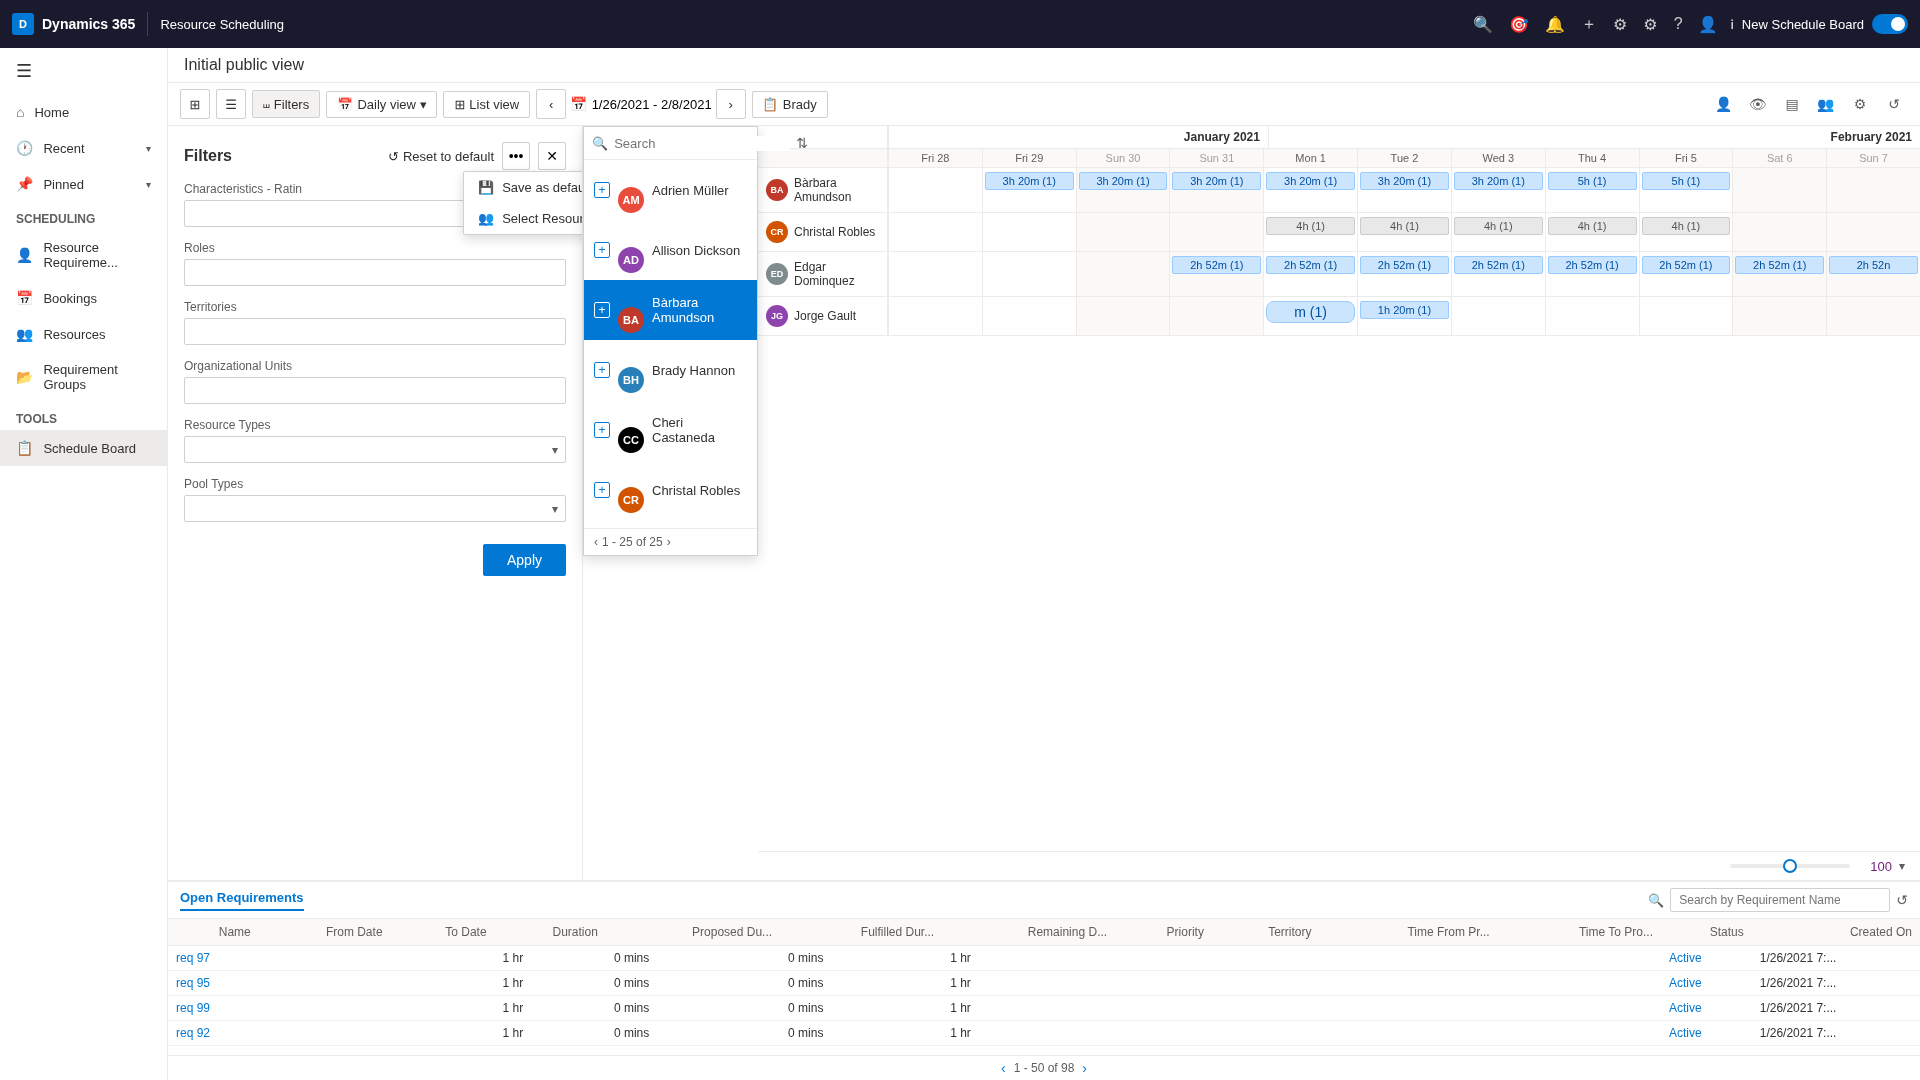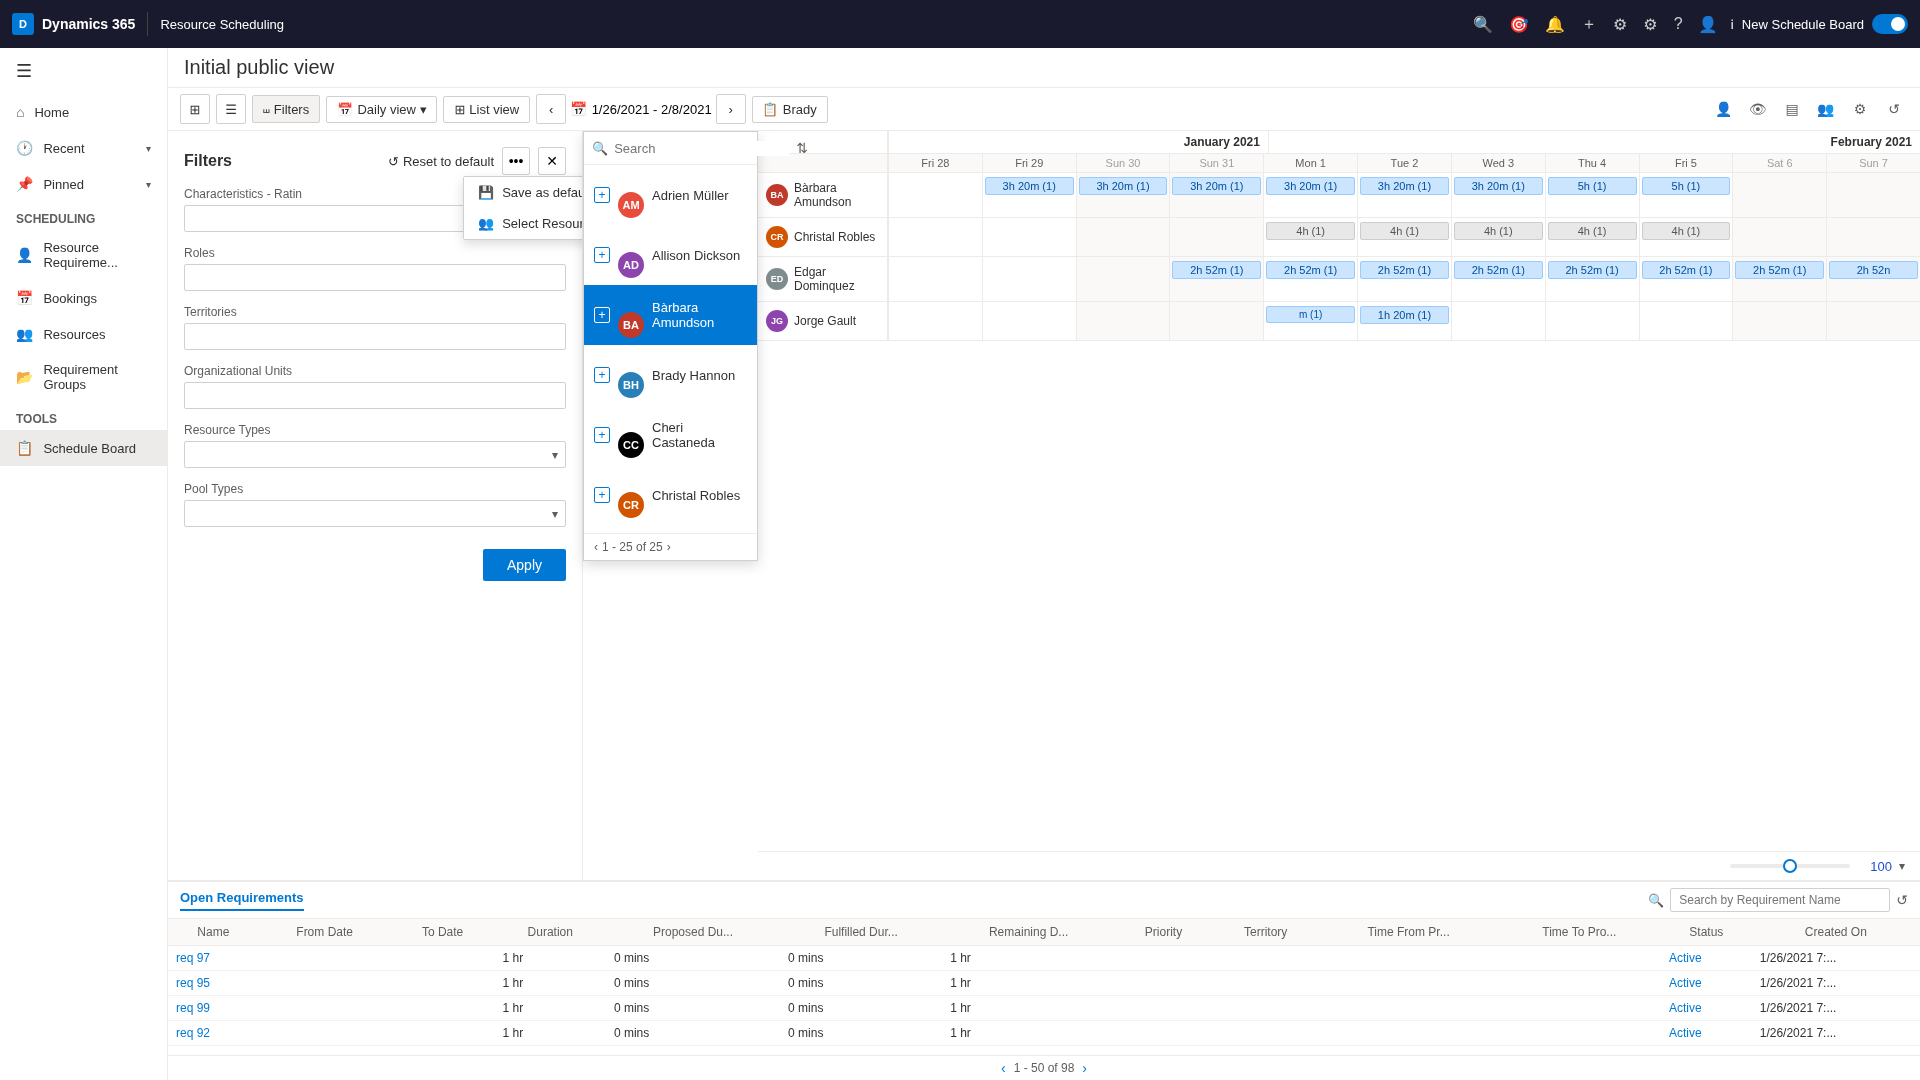"Initial public view" .breadcrumb-text { font-size: 20px -> 16px }
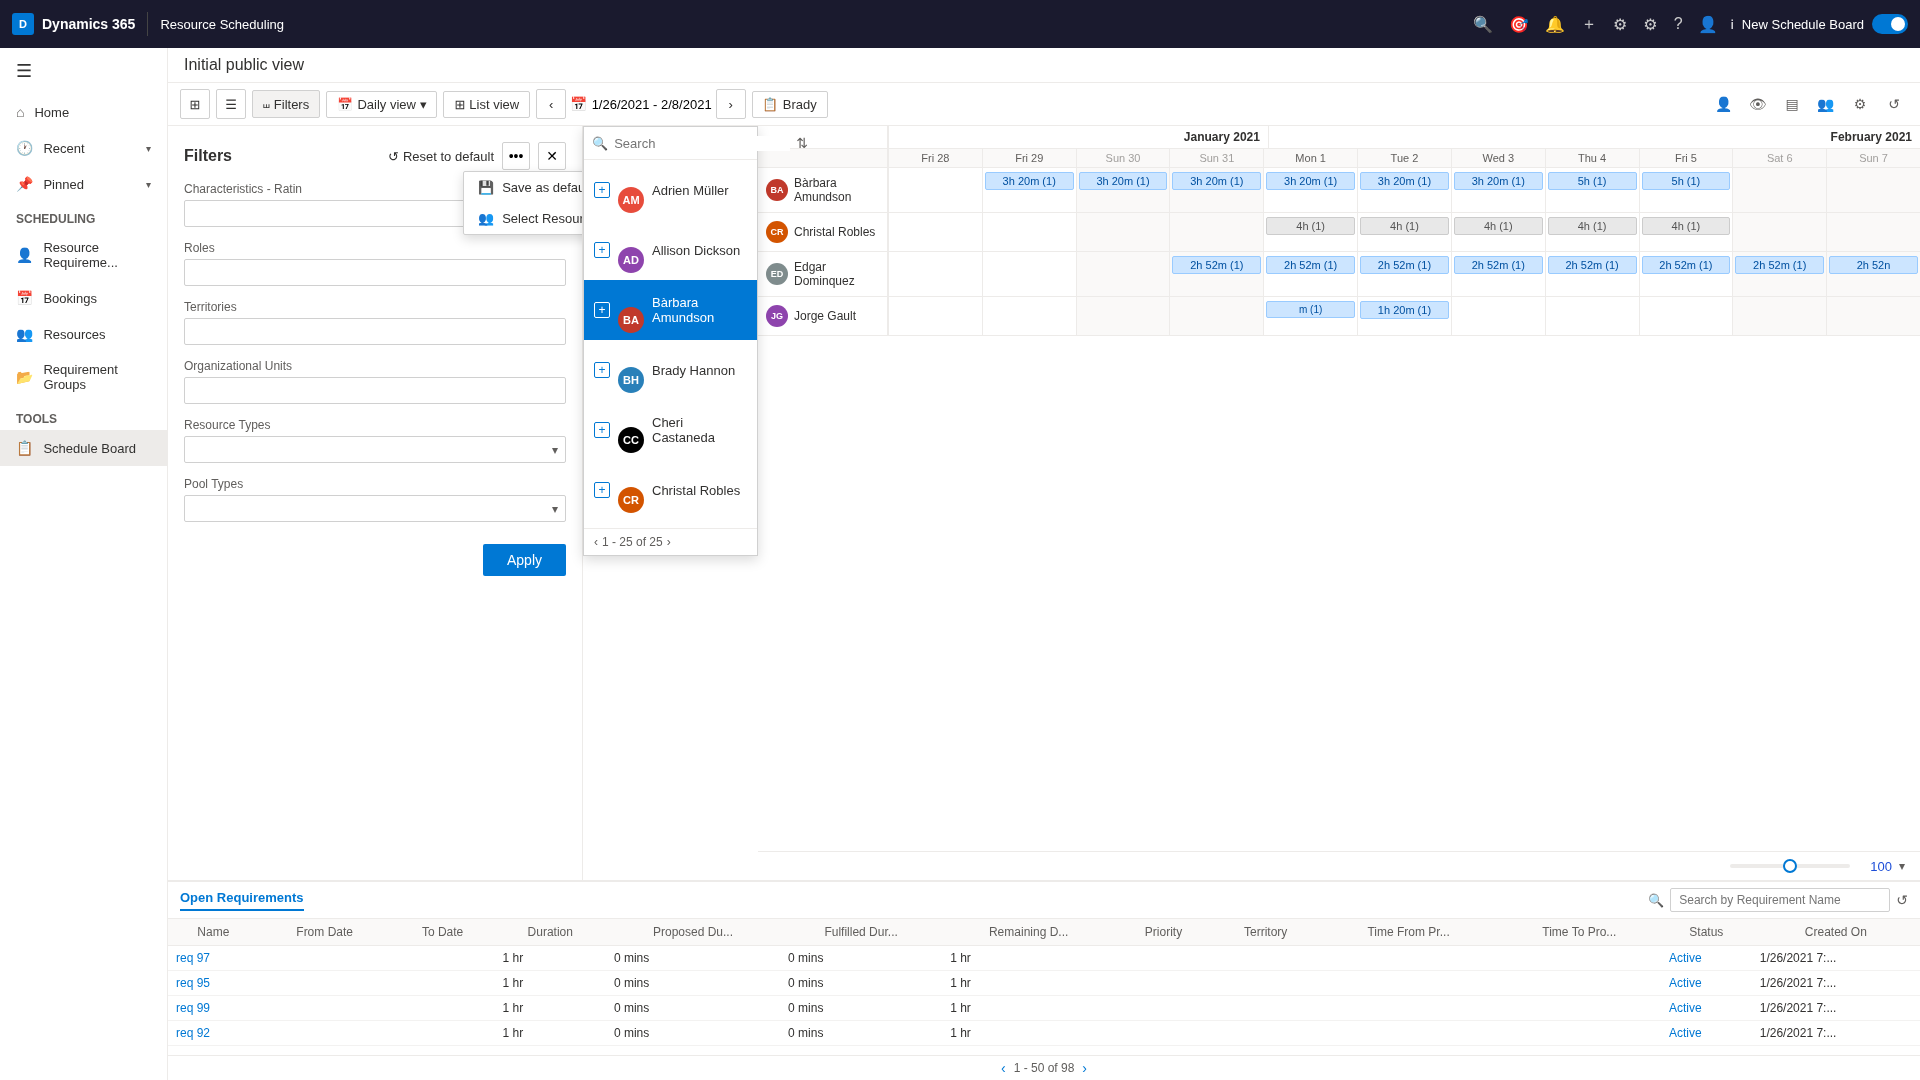"m (1)" div.cal-block { border-radius: none -> 8px; font-size: 10px -> 14px }
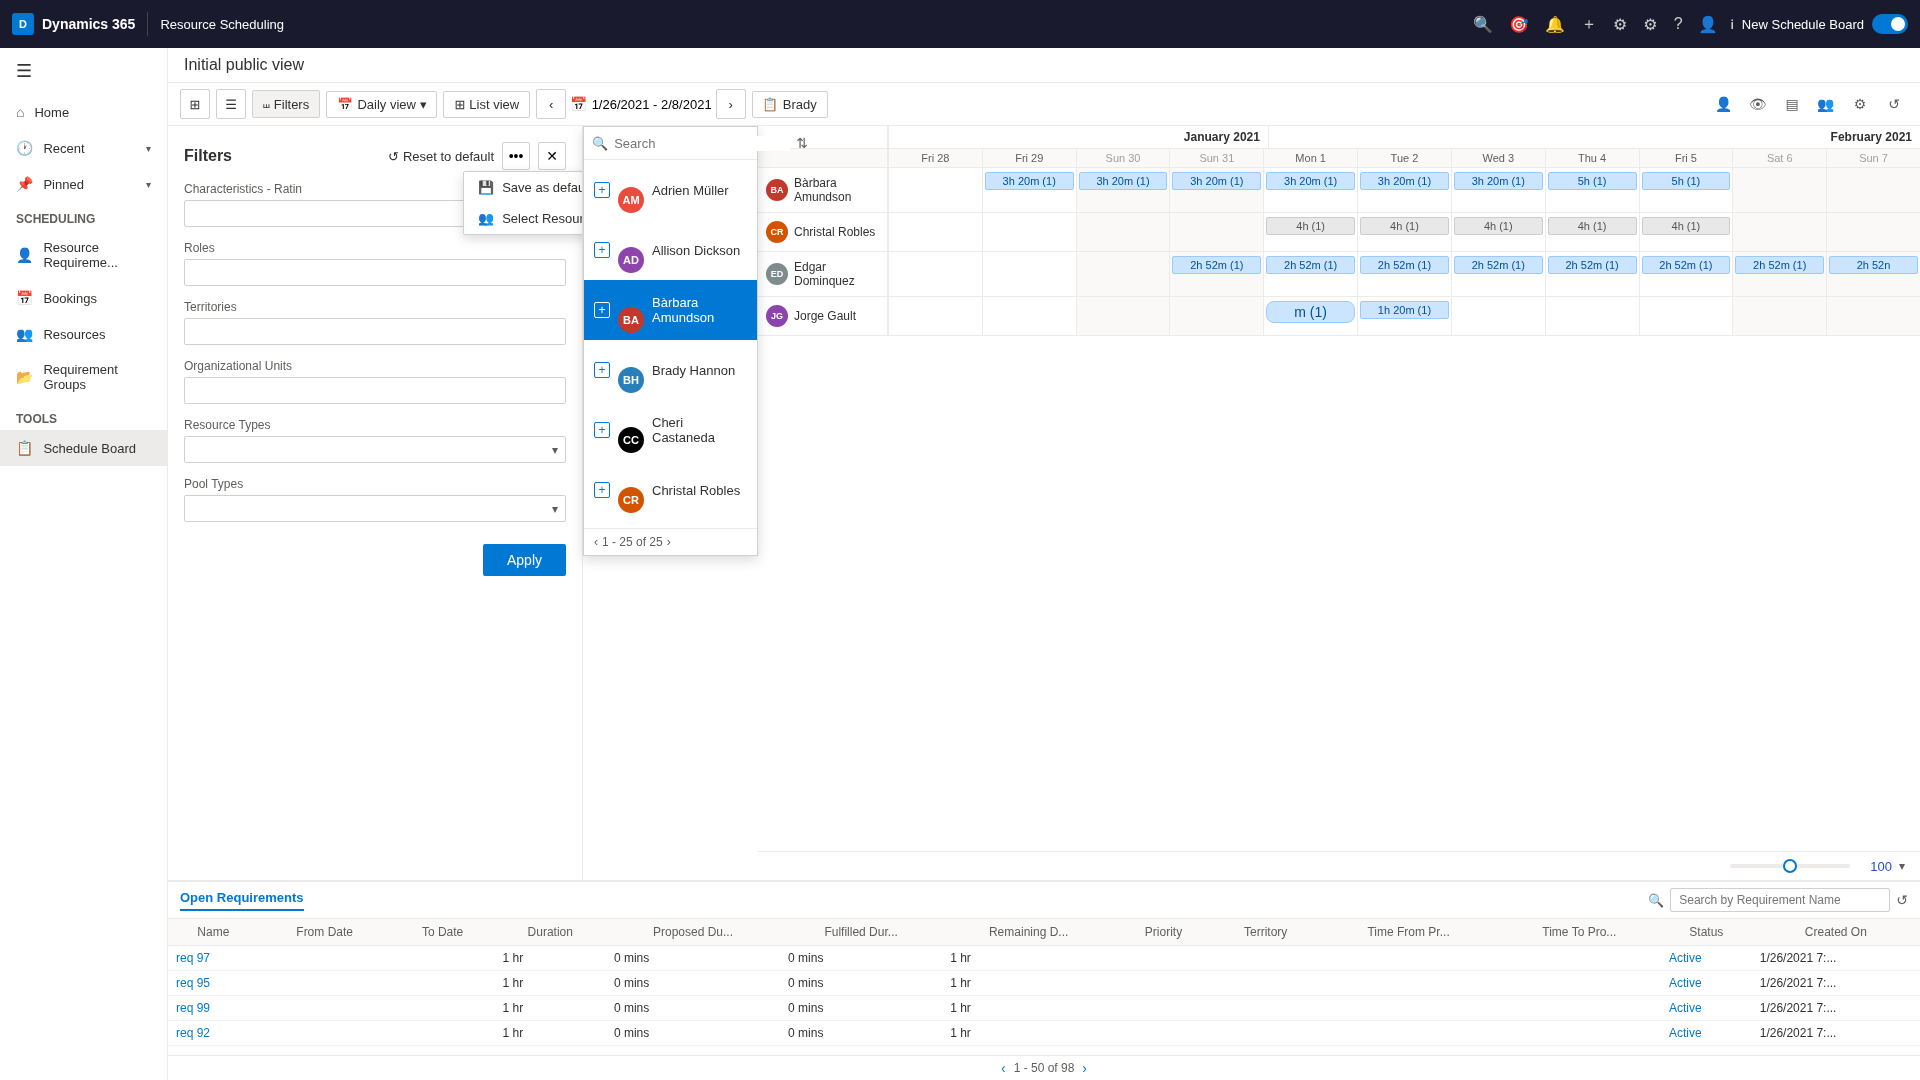"100" span { color: #1d4ed8 -> #701a75 }
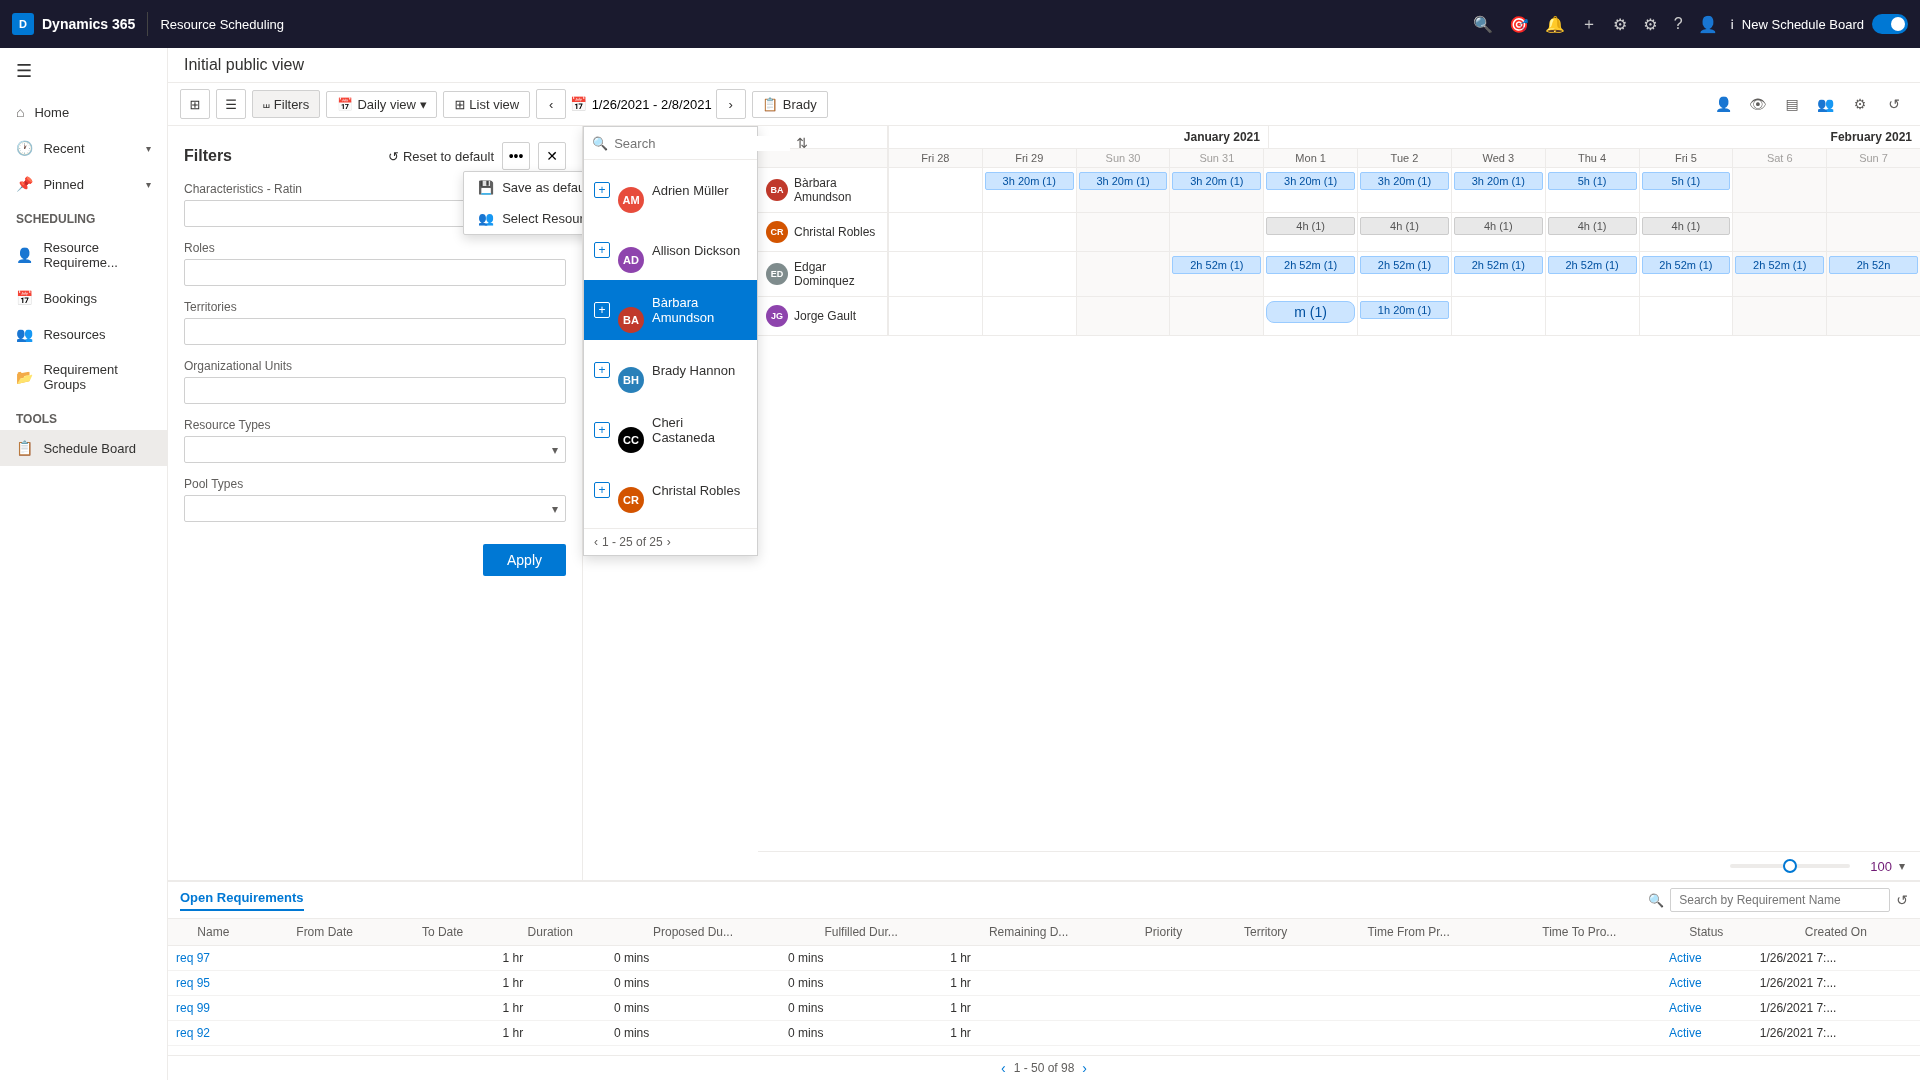"Name" .req-table th { text-align: center -> right }
